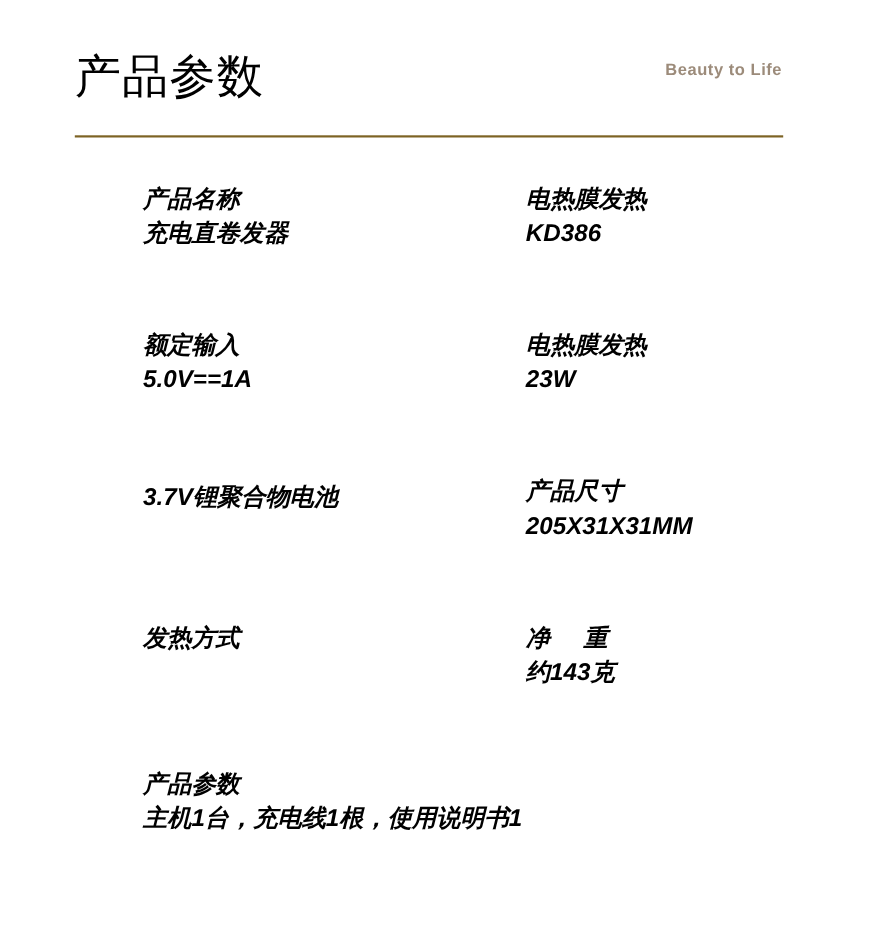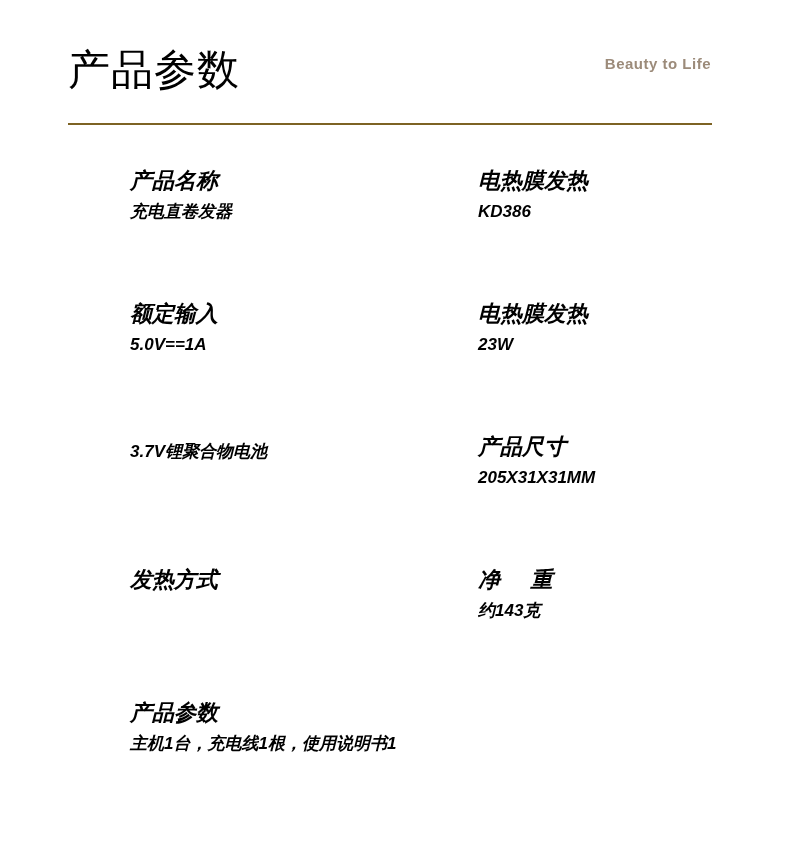"充电直卷发器" .spec-value { font-size: 17px -> 22px }
